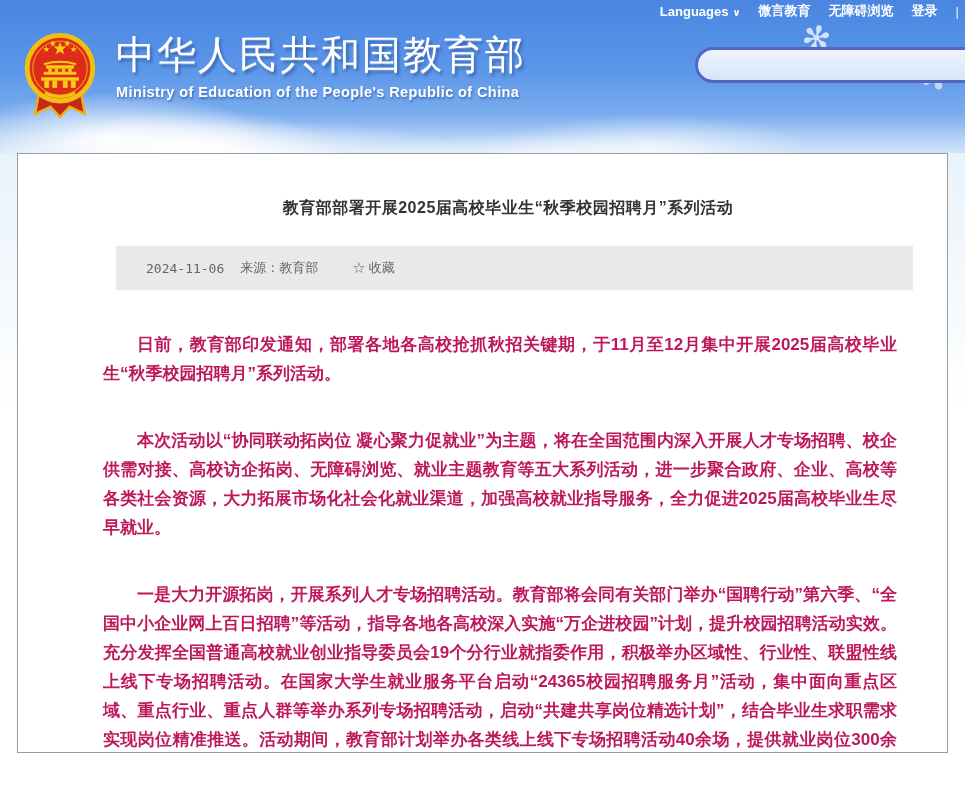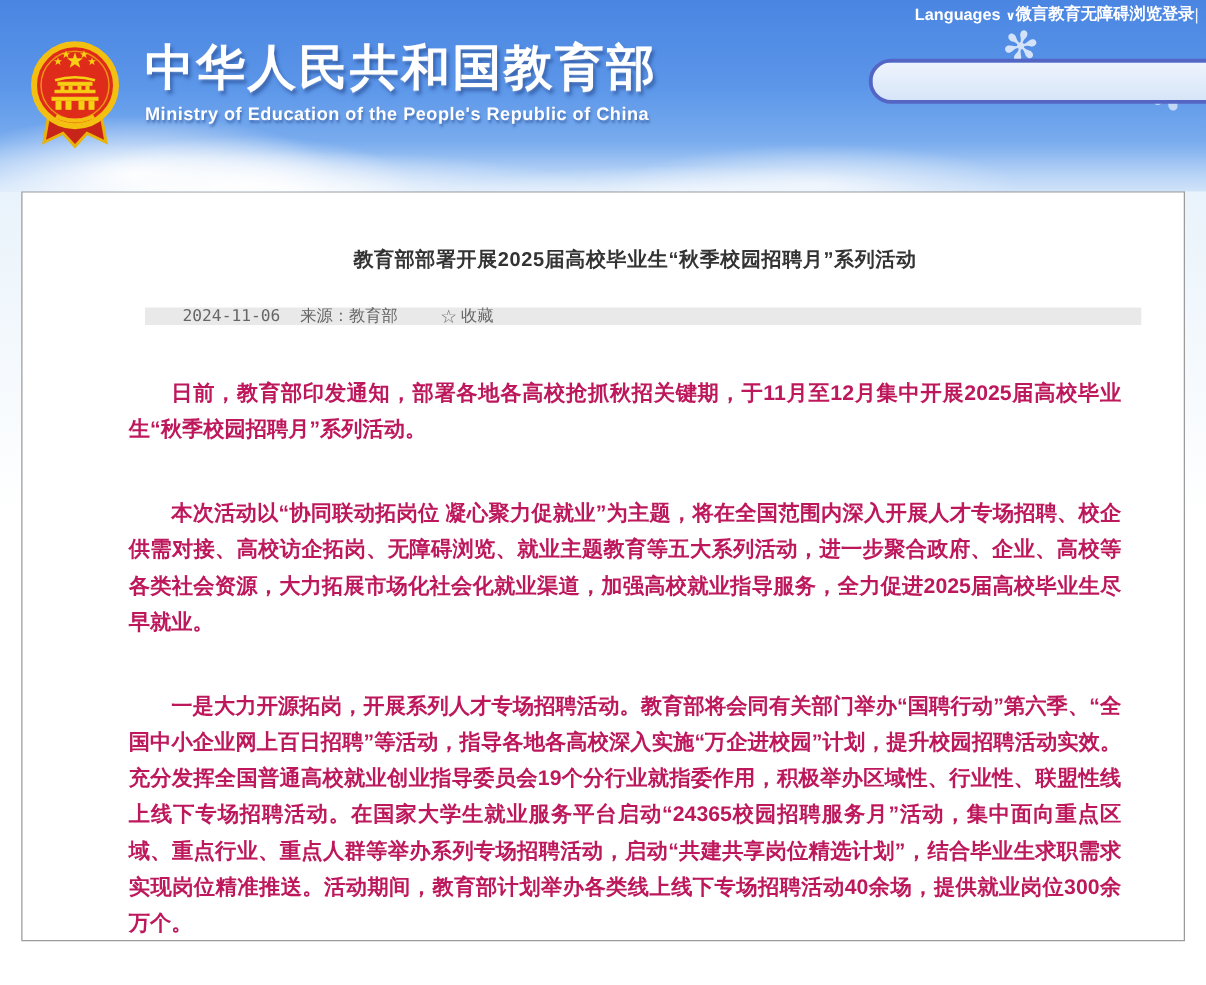"Languages ∨" .topbar { gap: none -> 18px }
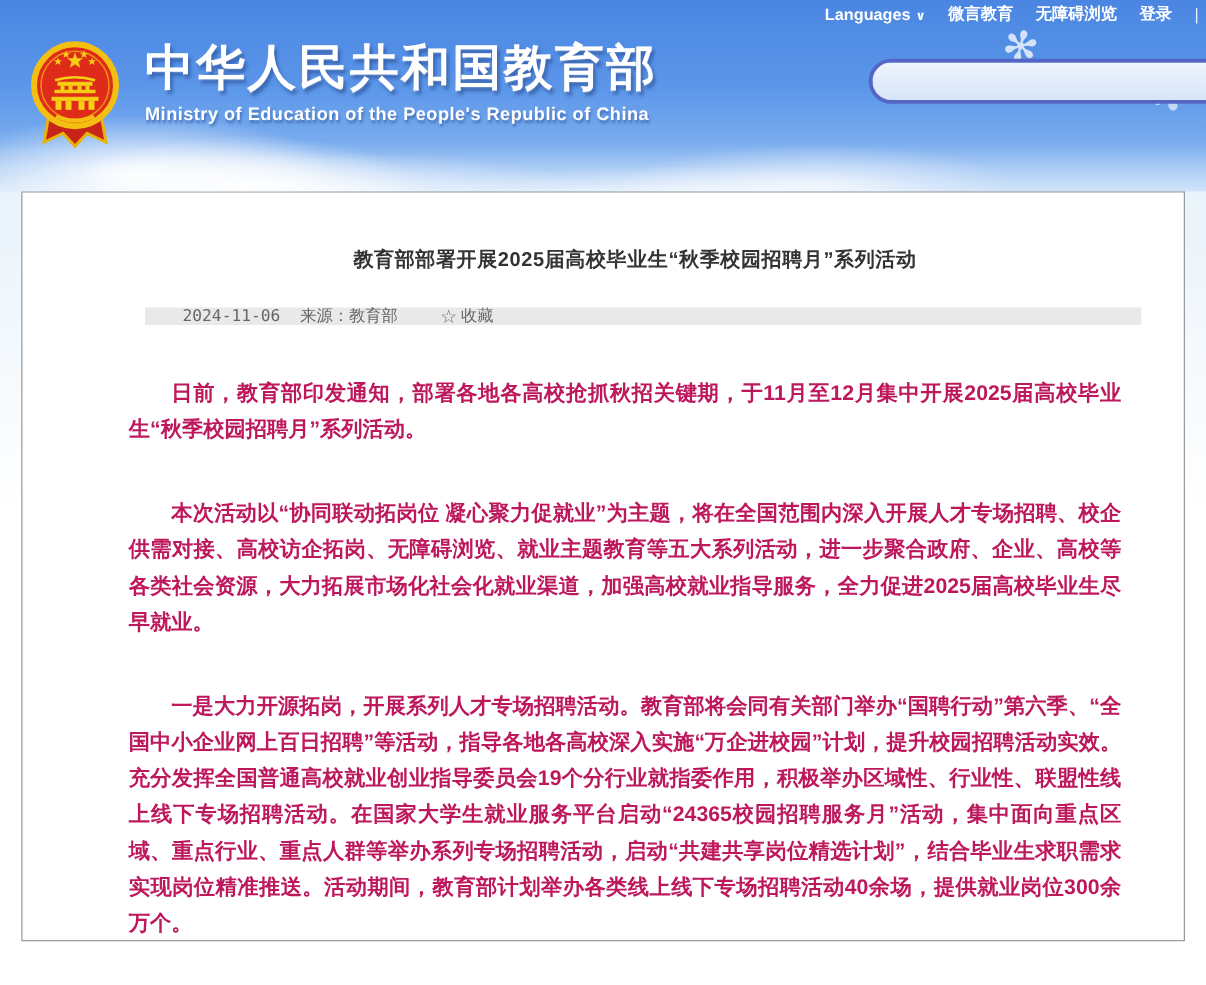"中华人民共和国教育部" .site-title { font-weight: bold -> normal }
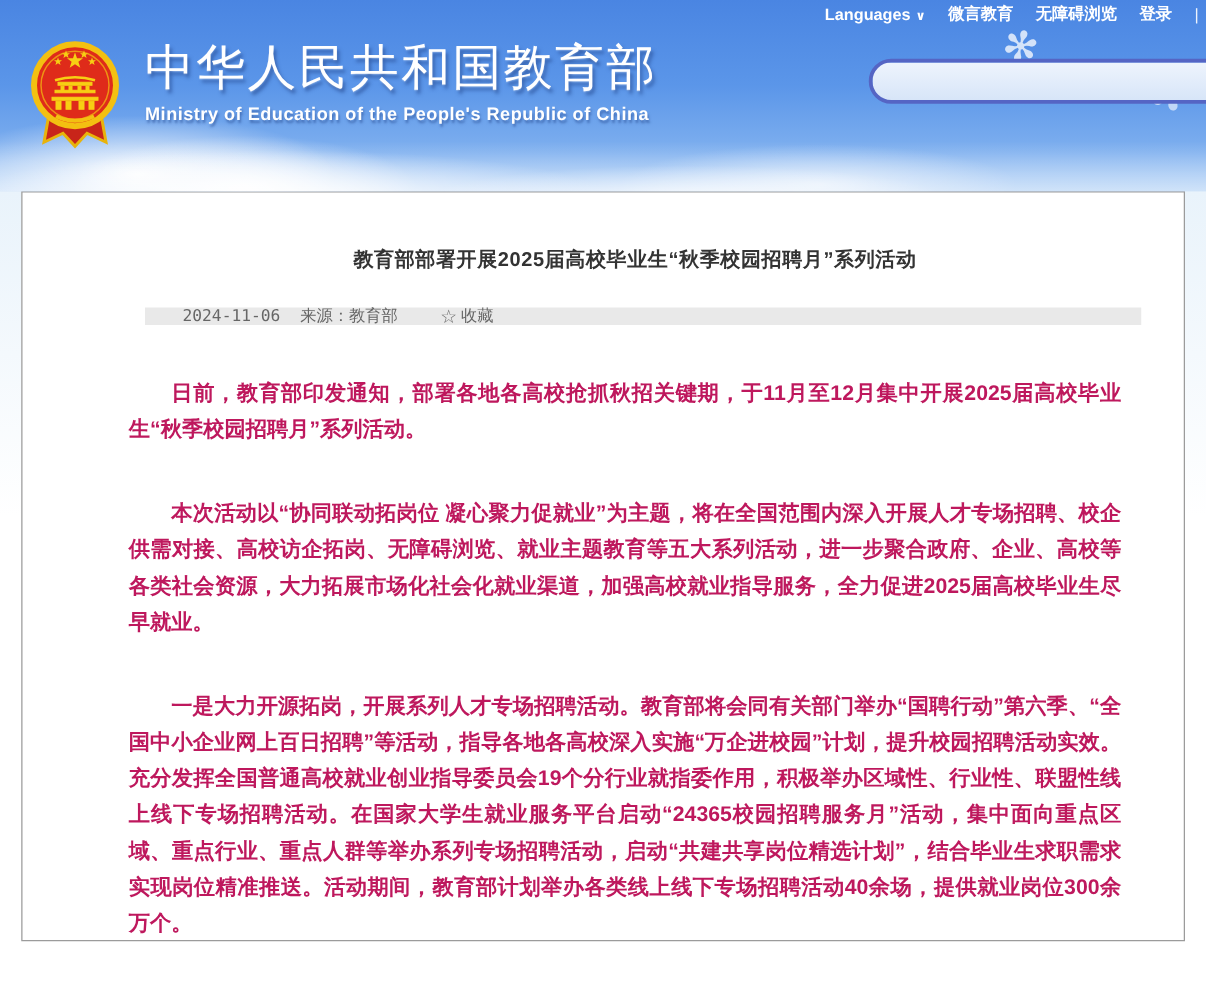"2024-11-06" .meta-bar { height: 14px -> 44px }
